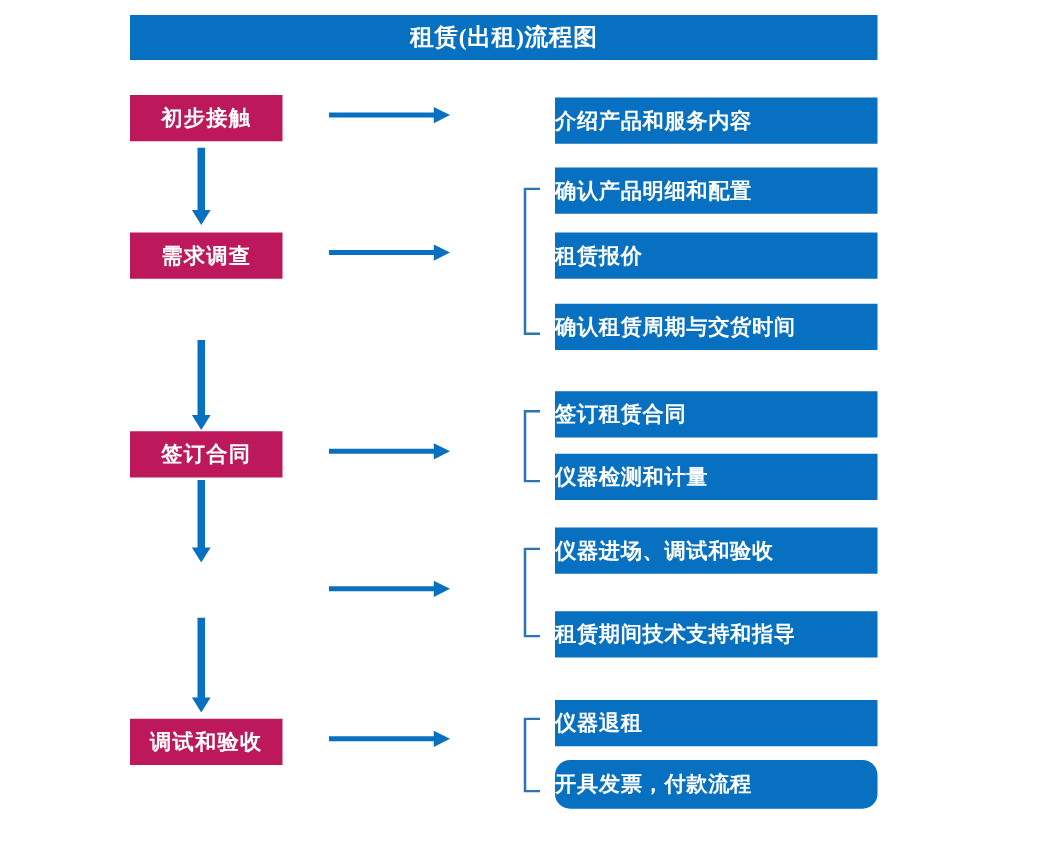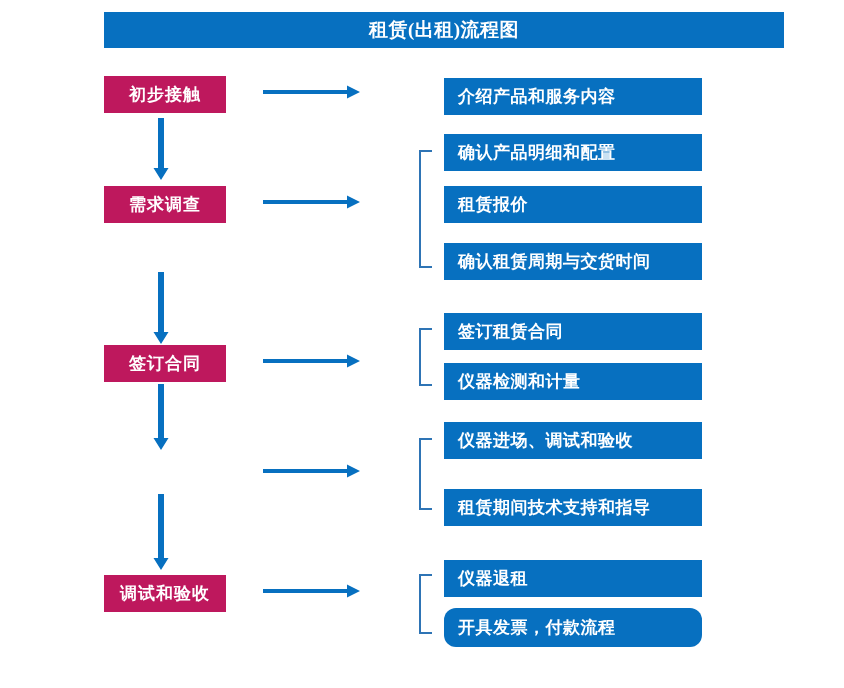"租赁(出租)流程图" .title-bar { width: 680px -> 598px }
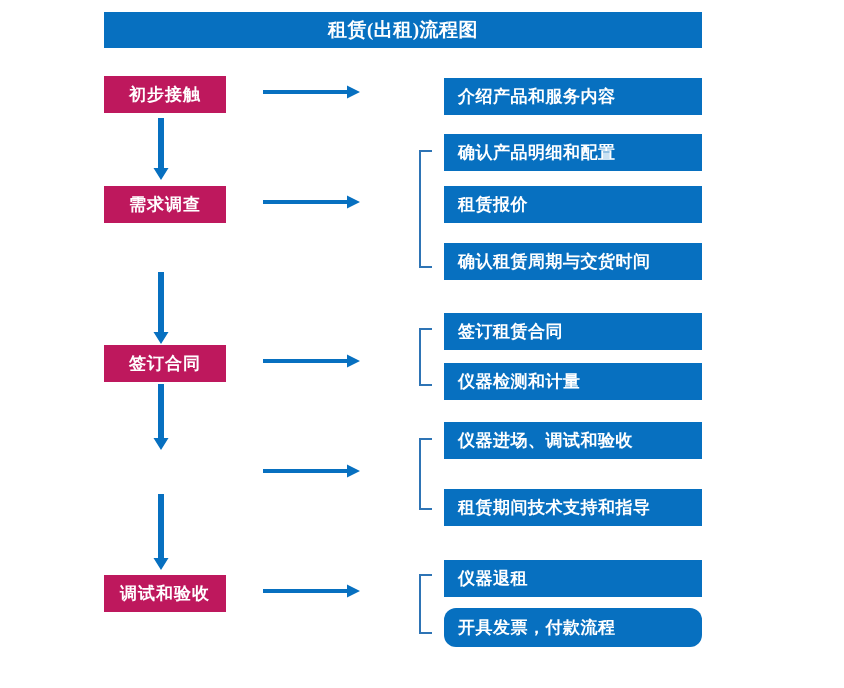"介绍产品和服务内容" .detail-box { padding-left: 14px -> 0 }
